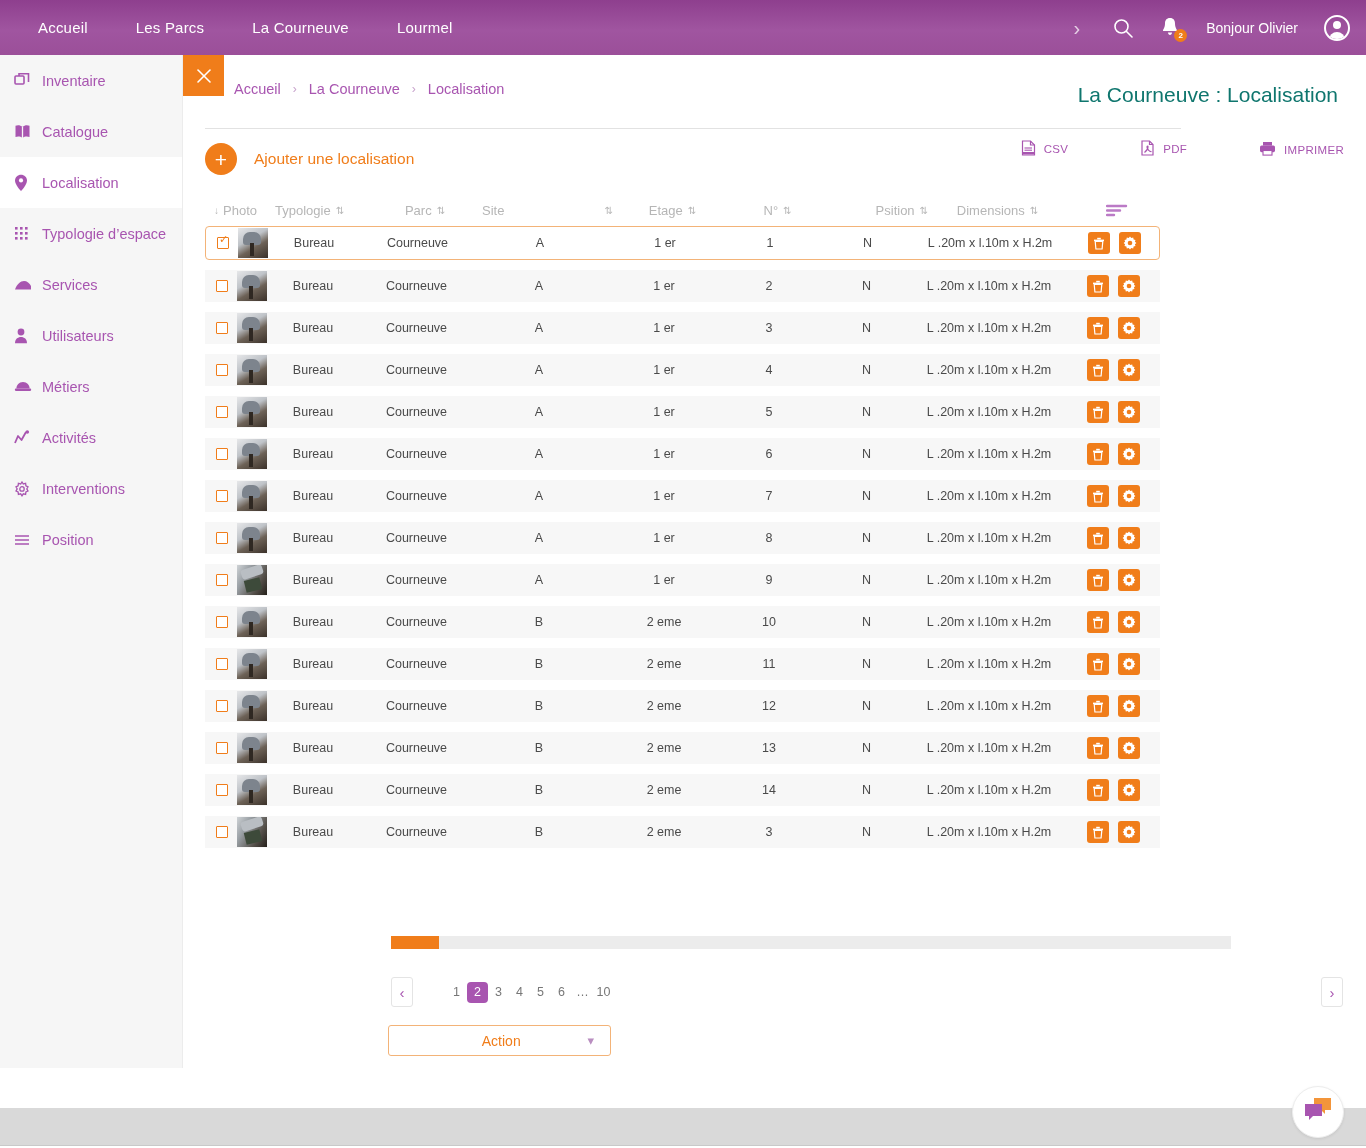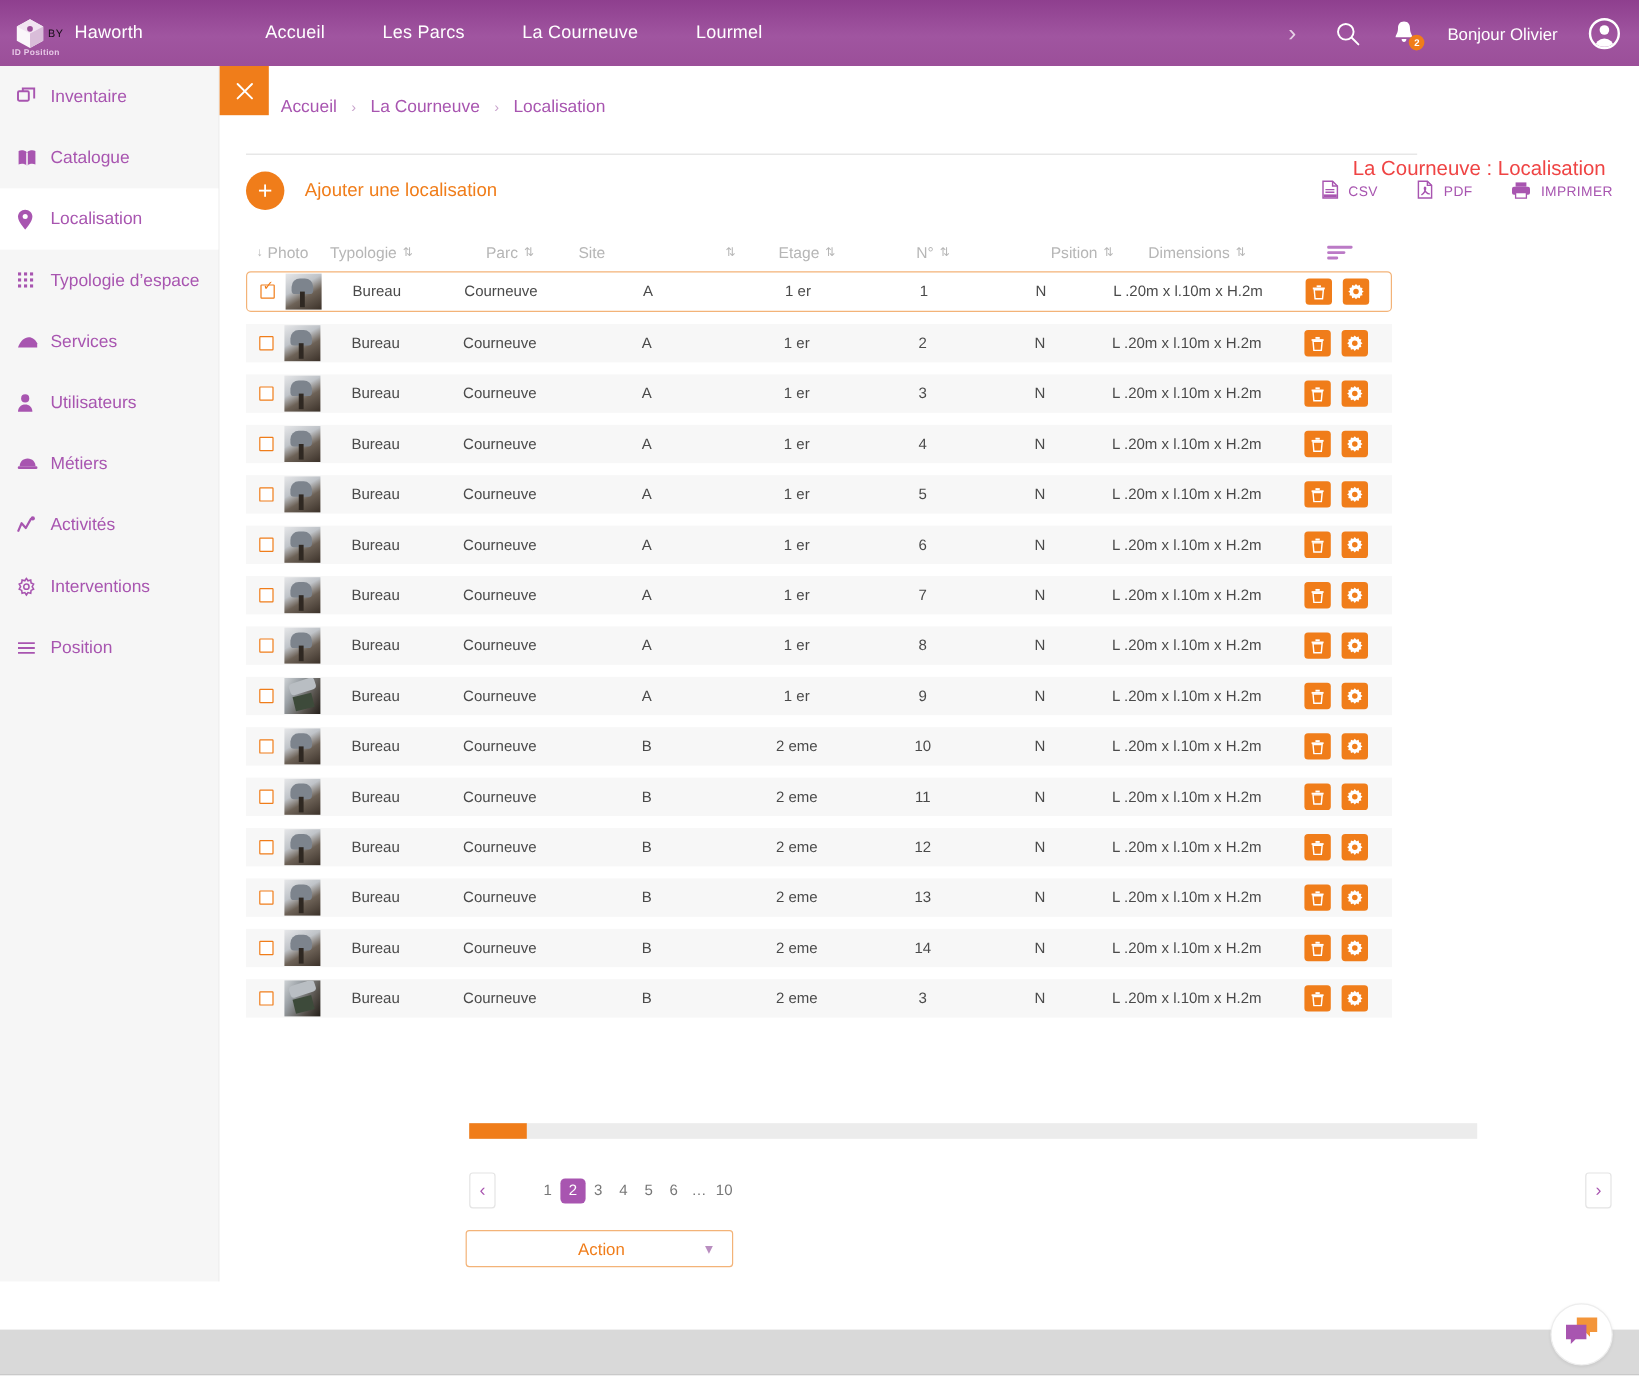"BY" div.brand { html: <div> <div> <svg> <path></path> <path></path> <path></path> <circle></circle> </svg> </div> <span>BY</span> <span>Haworth</span> <span>ID Position</span> </div> -> none }
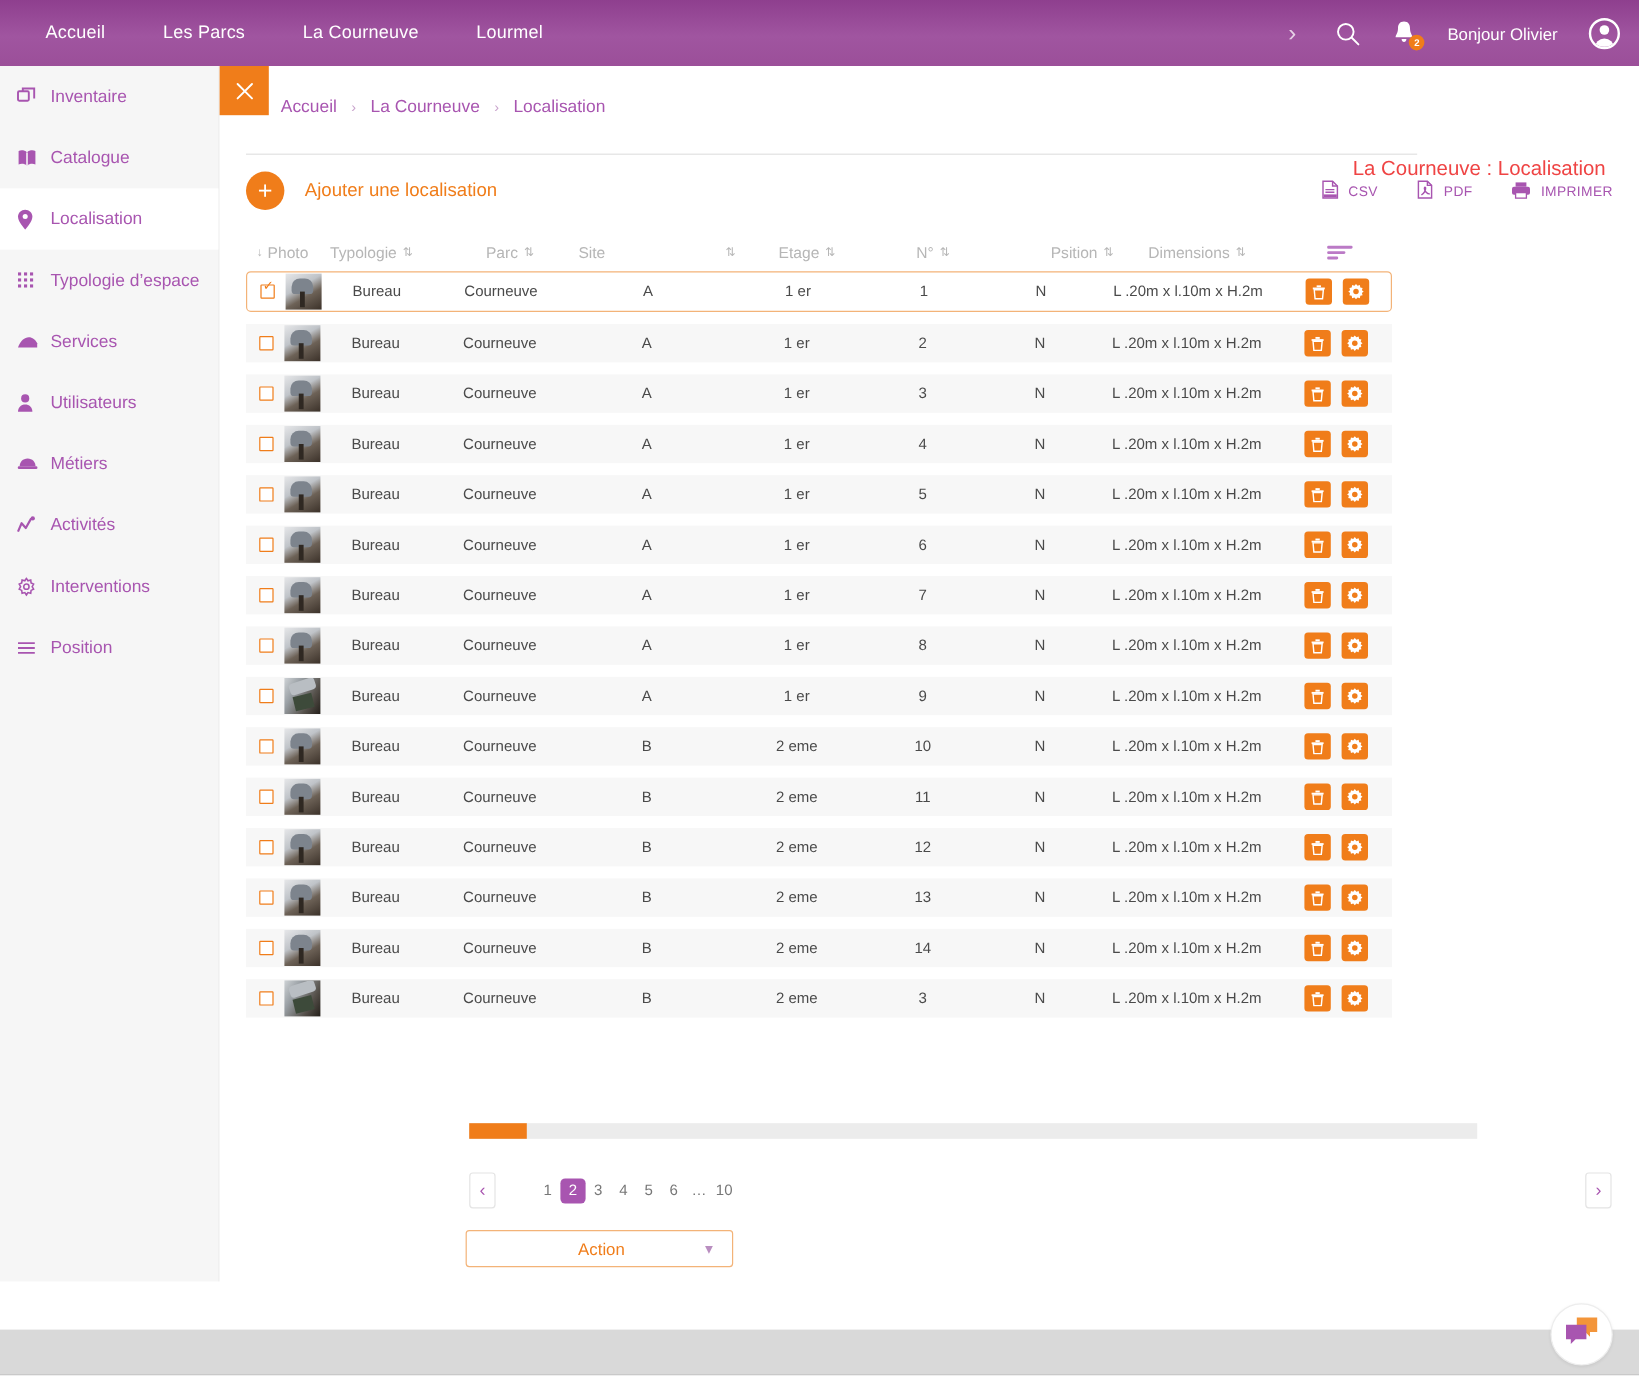"La Courneuve : Localisation" .pagetitle { color: #ef4444 -> #0f766e; font-size: 17px -> 21px; margin-top: 48px -> none }
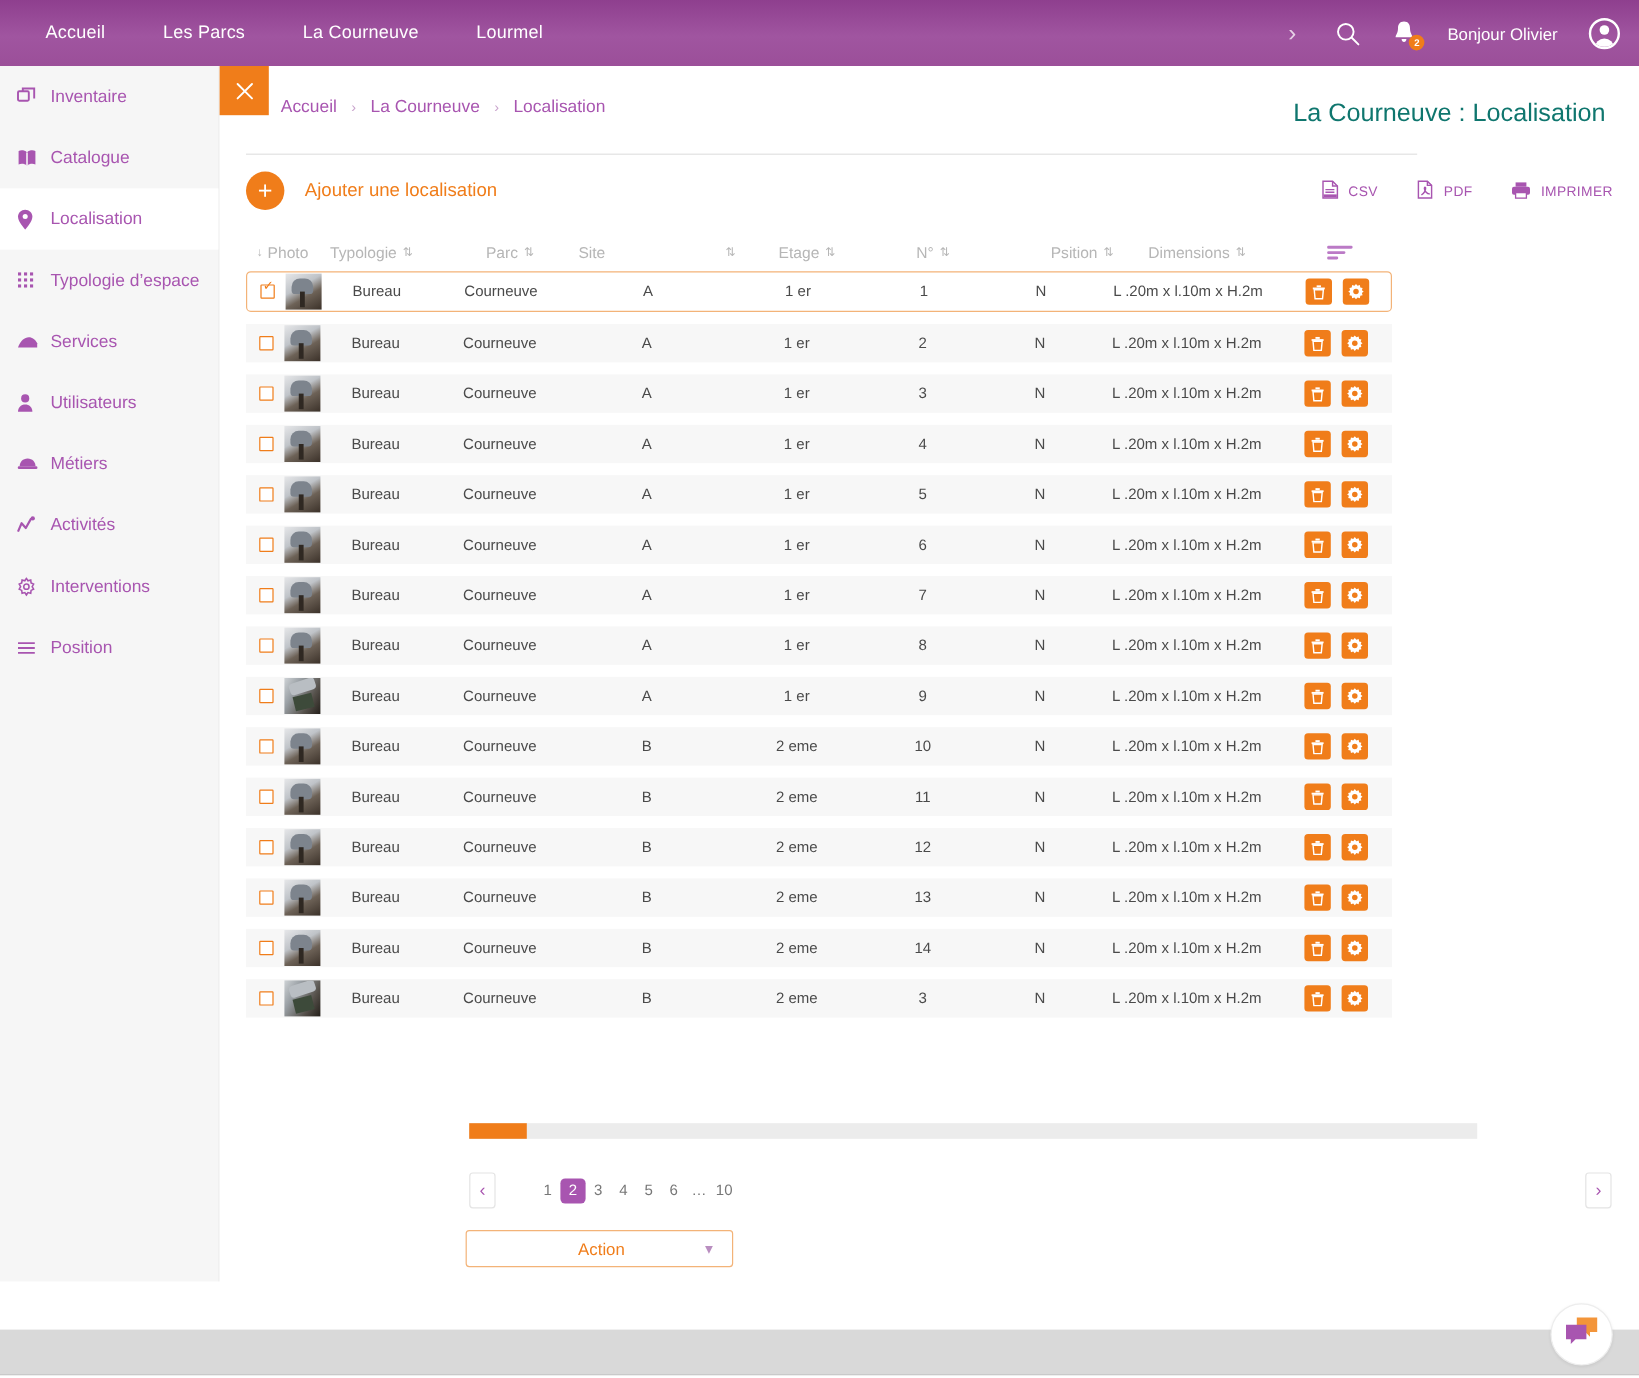"CSV" .exports { gap: 32px -> 72px; top: 95px -> 85px }
